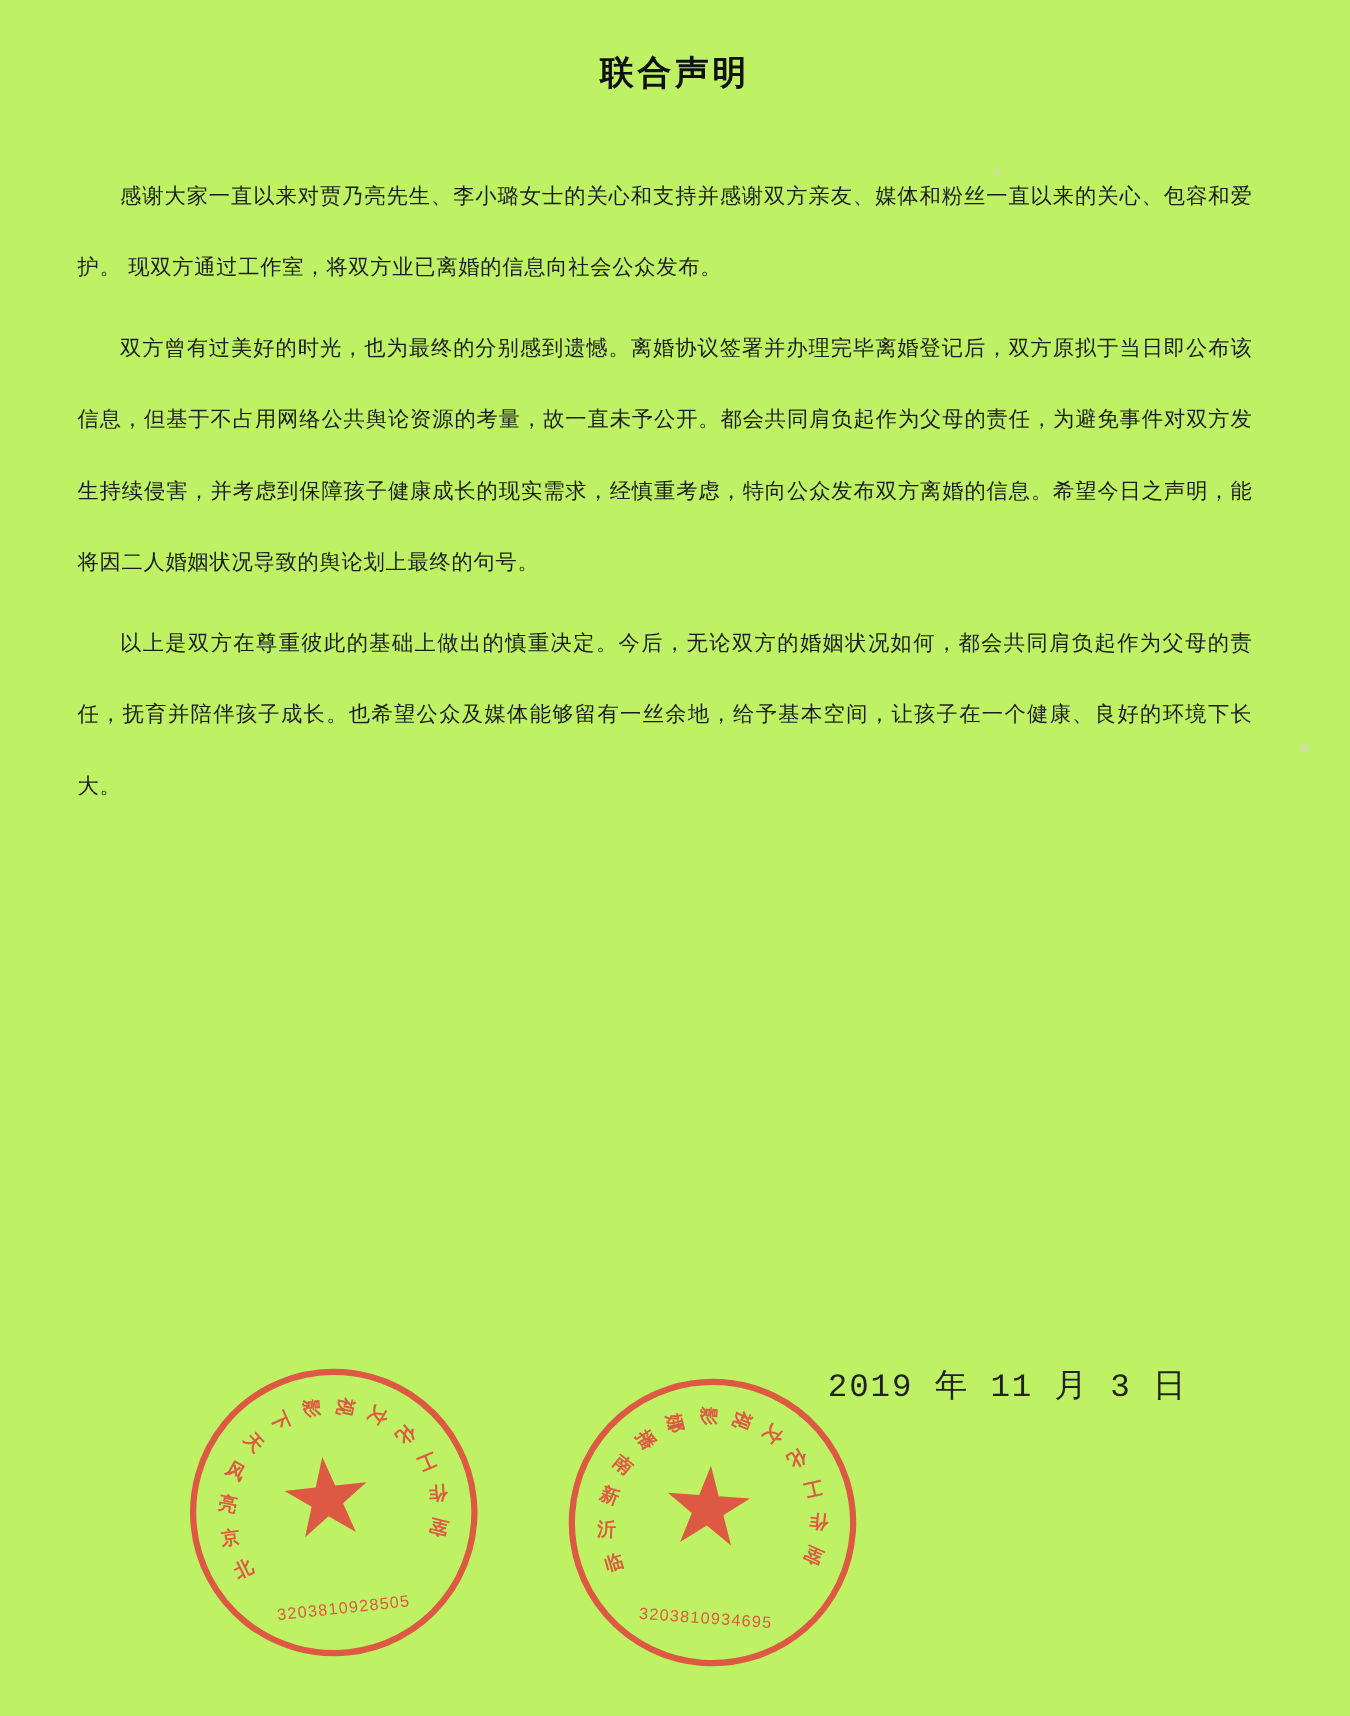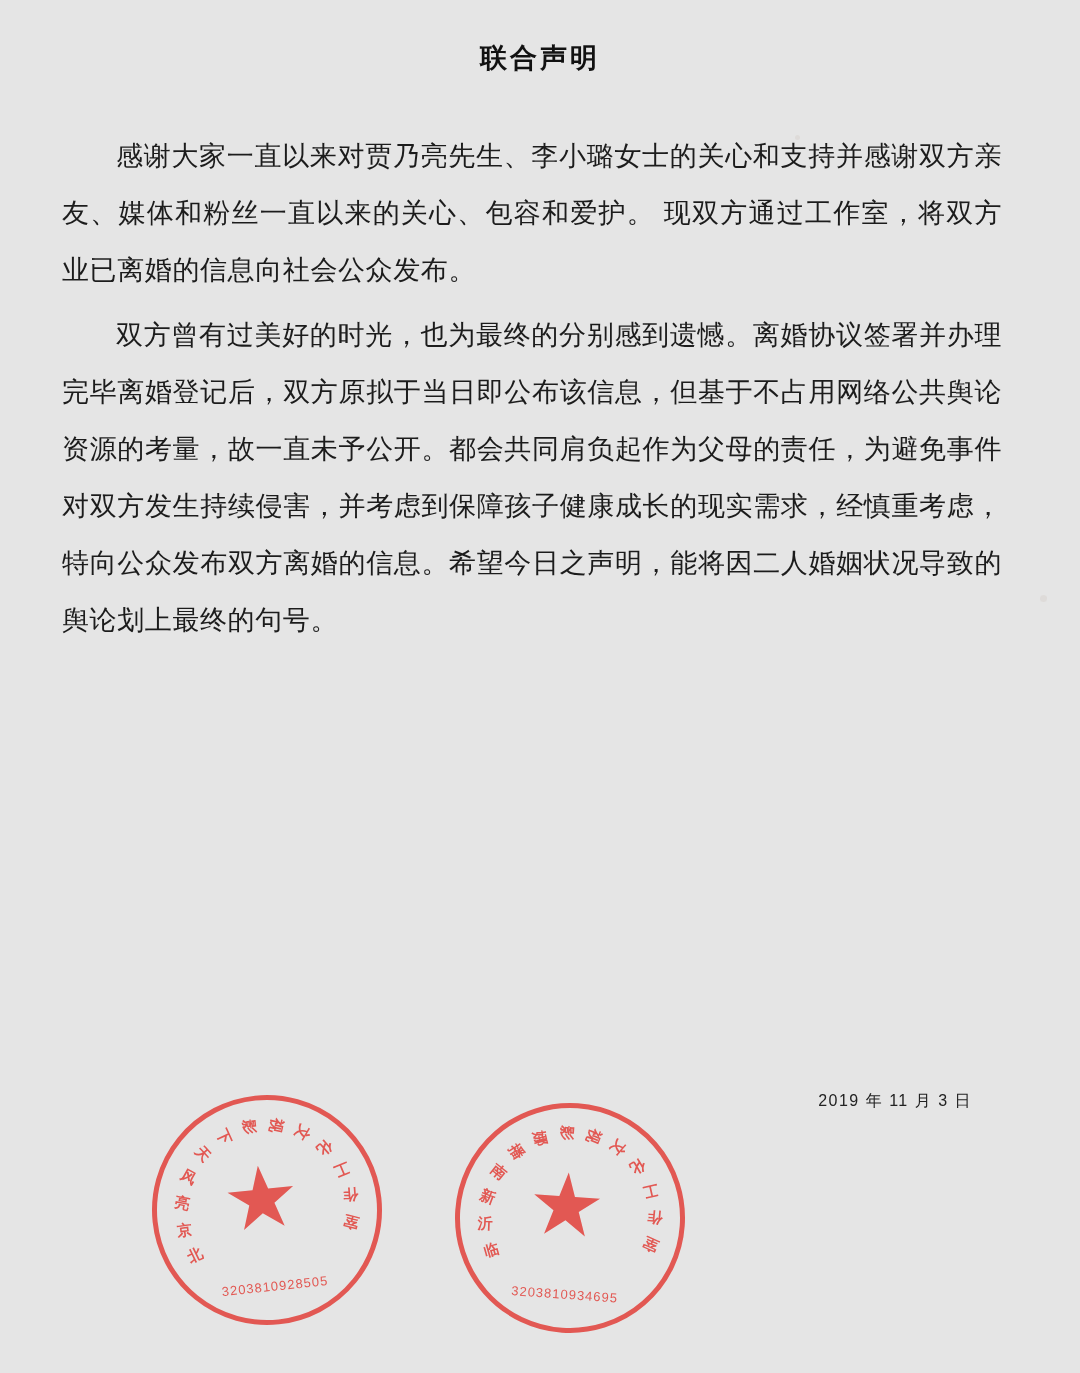"联合声明" .page { background: #e5e5e5 -> #bef264 }
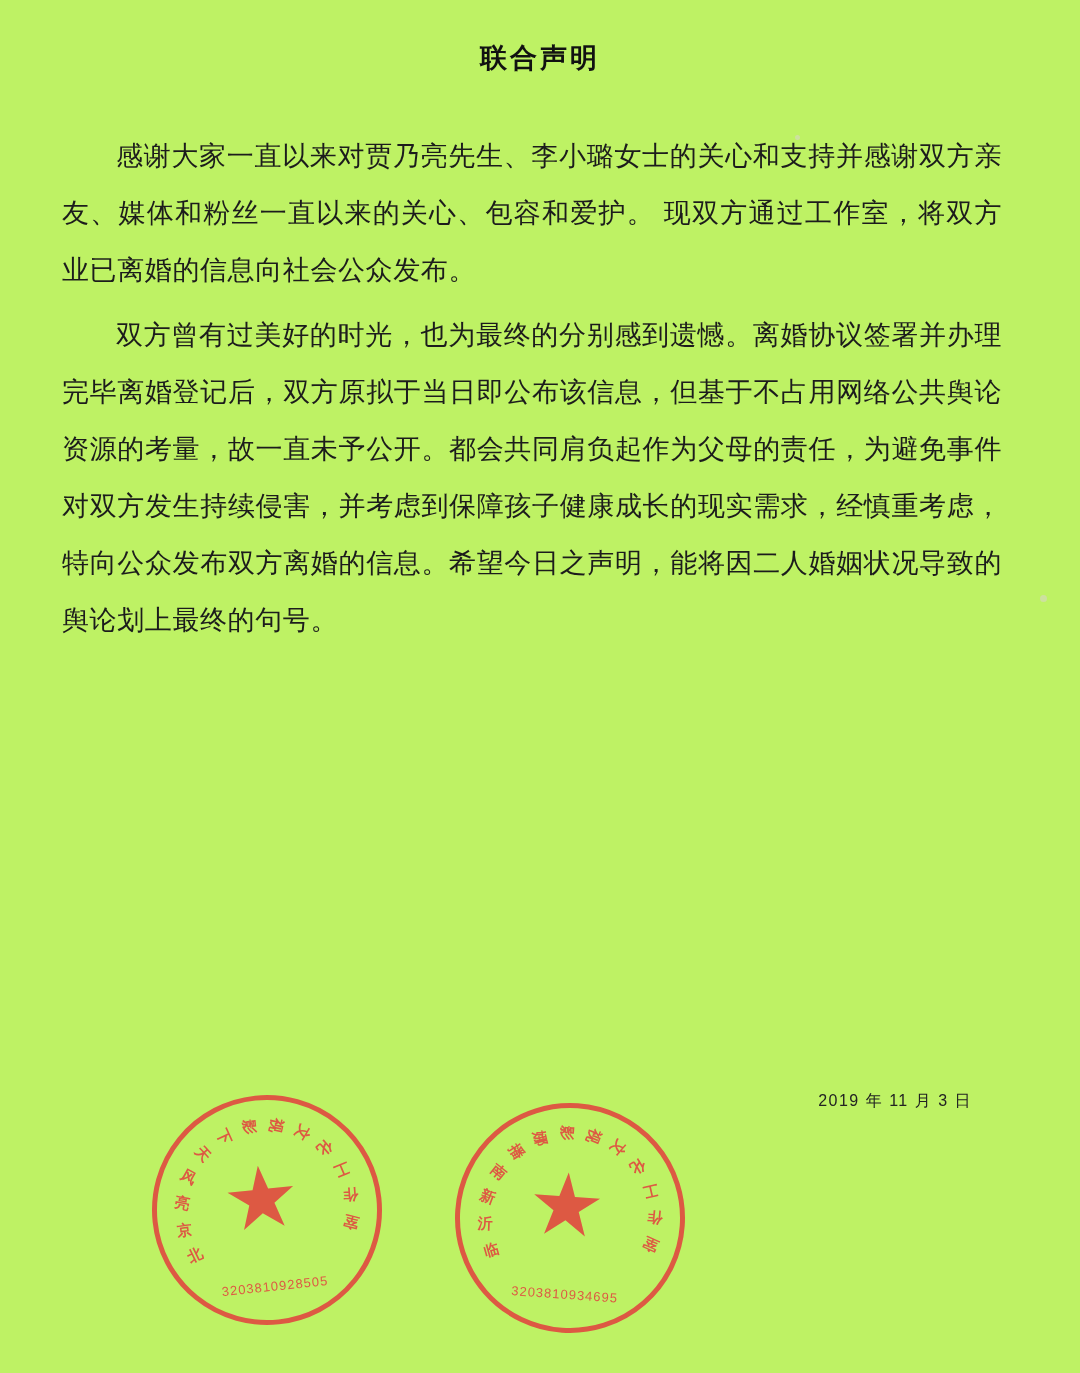"感谢大家一直以来对贾乃亮先生、李小璐女士的关心和支持并感谢双方亲友、媒体和粉丝一" .para { font-size: 27px -> 17px }
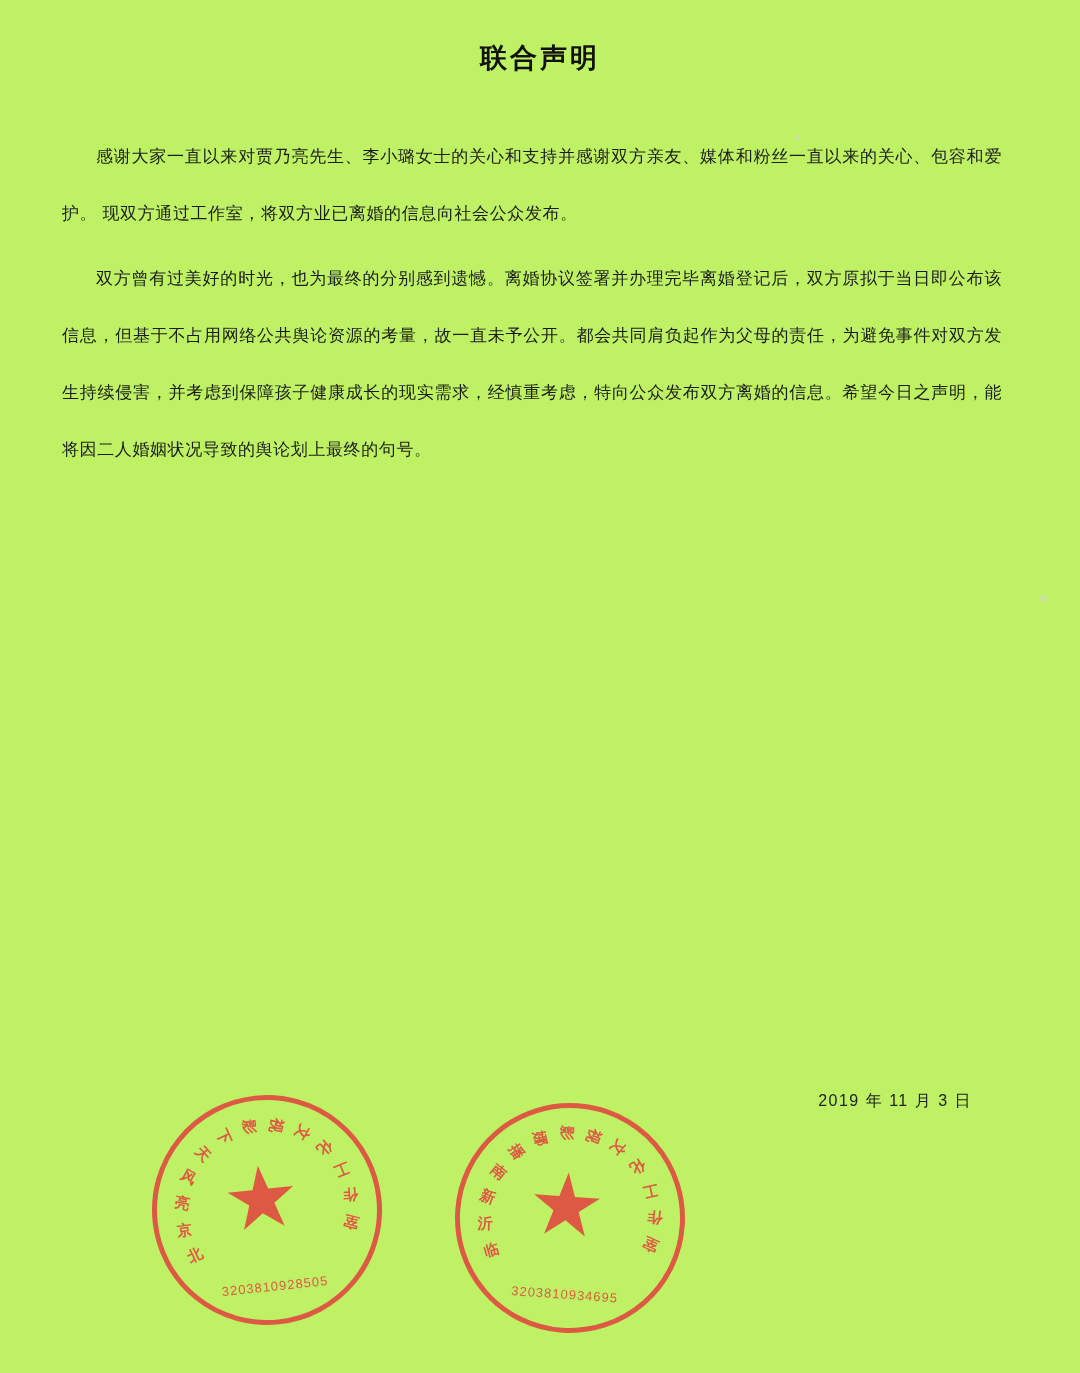"以上是双方在尊重彼此的基础上做出的慎重决定。今后，无论双方的婚姻状况如何，都会共" p.para { html: none -> <p>以上是双方在尊重彼此的基础上做出的慎重决定。今后，无论双方的婚姻状况如何，都会共同肩负起作为父母的责任，抚育并陪伴孩子成长。也希望公众及媒体能够留有一丝余地，给予基本空间，让孩子在一个健康、良好的环境下长大。</p> }
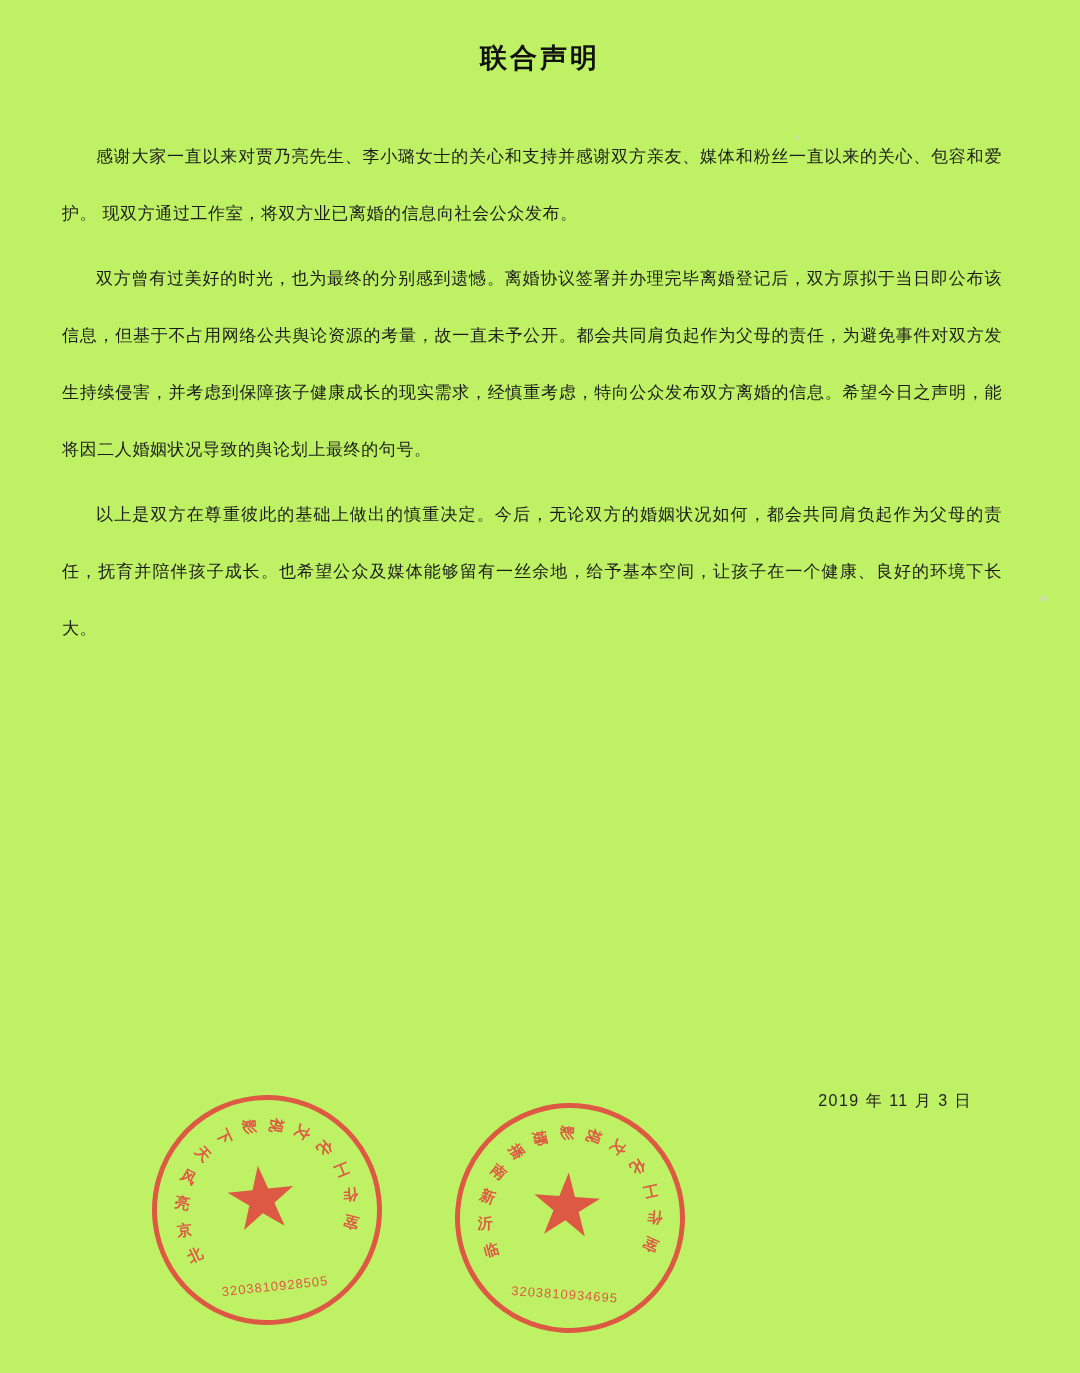"2019 年 11 月 3" .date { font-family: Liberation Sans, sans-serif -> Liberation Mono, monospace; font-size: 16px -> 26px; right: 108px -> 130px }
